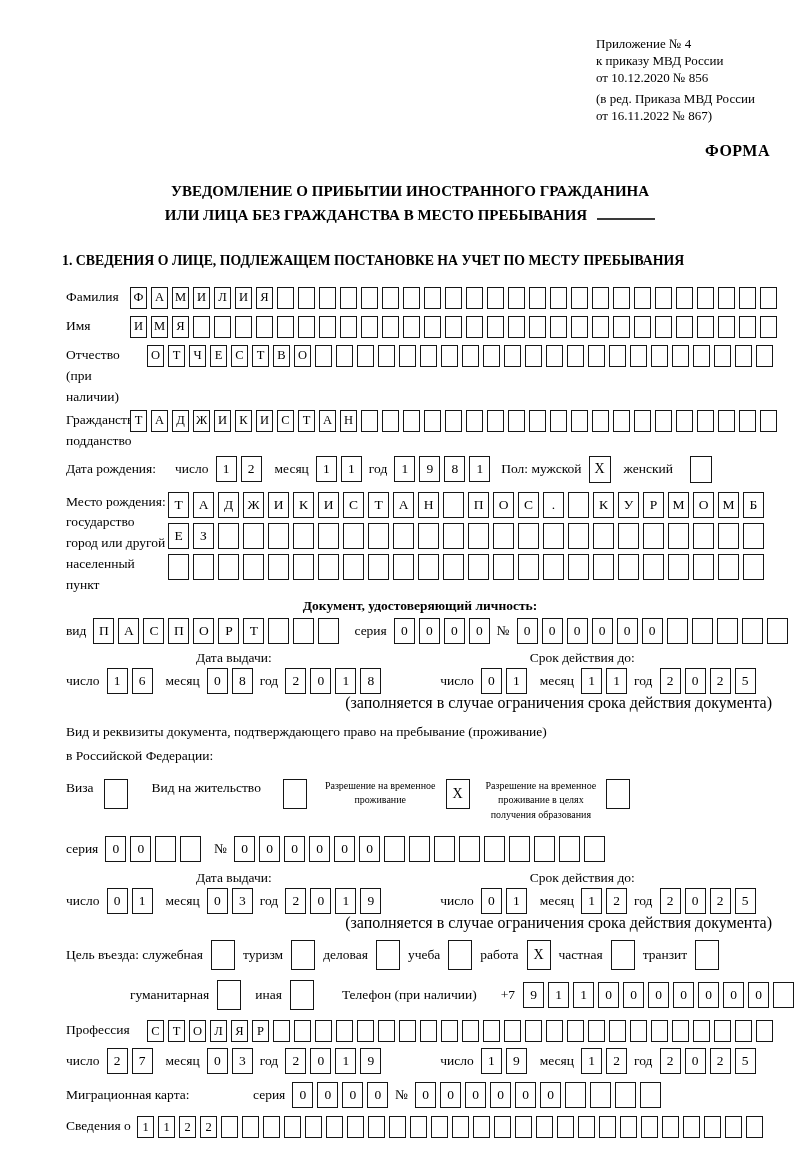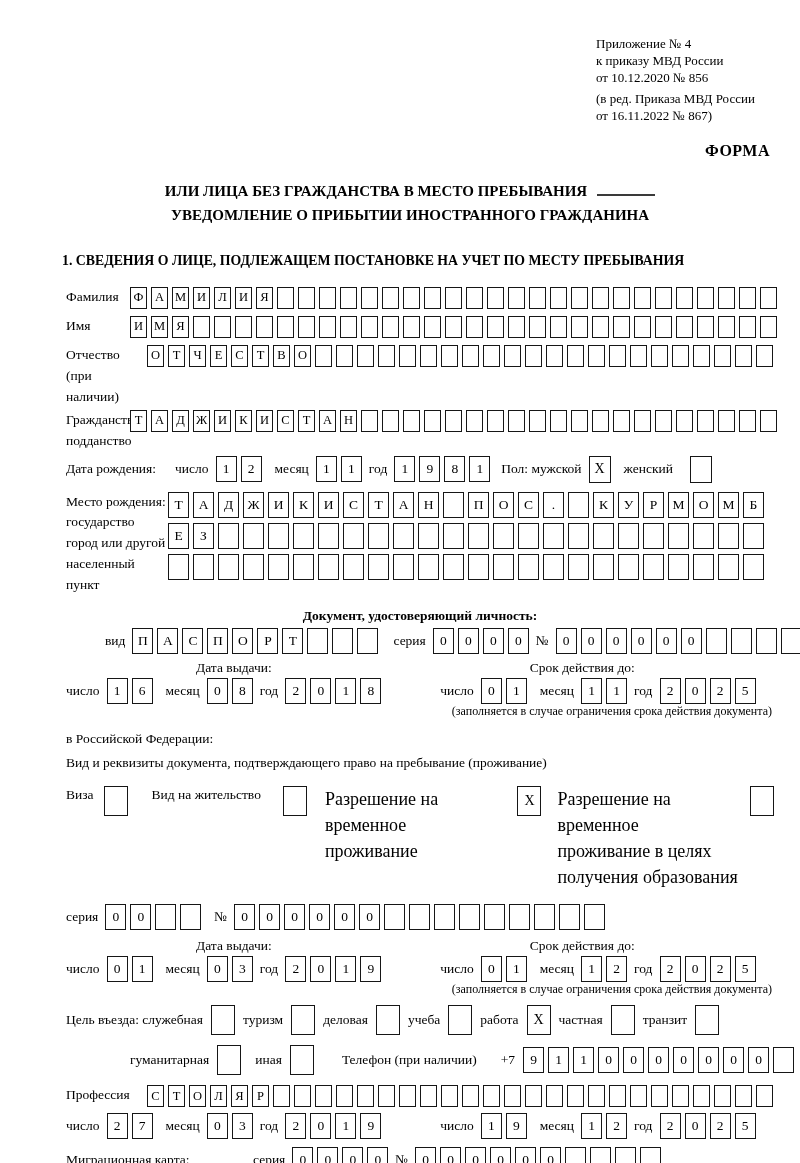"ИЛИ ЛИЦА БЕЗ ГРАЖДАНСТВА В" div { order: before "УВЕДОМЛЕНИЕ О ПРИБЫТИИ ИНОСТРАННОГО" -> after "УВЕДОМЛЕНИЕ О ПРИБЫТИИ ИНОСТРАННОГО" }
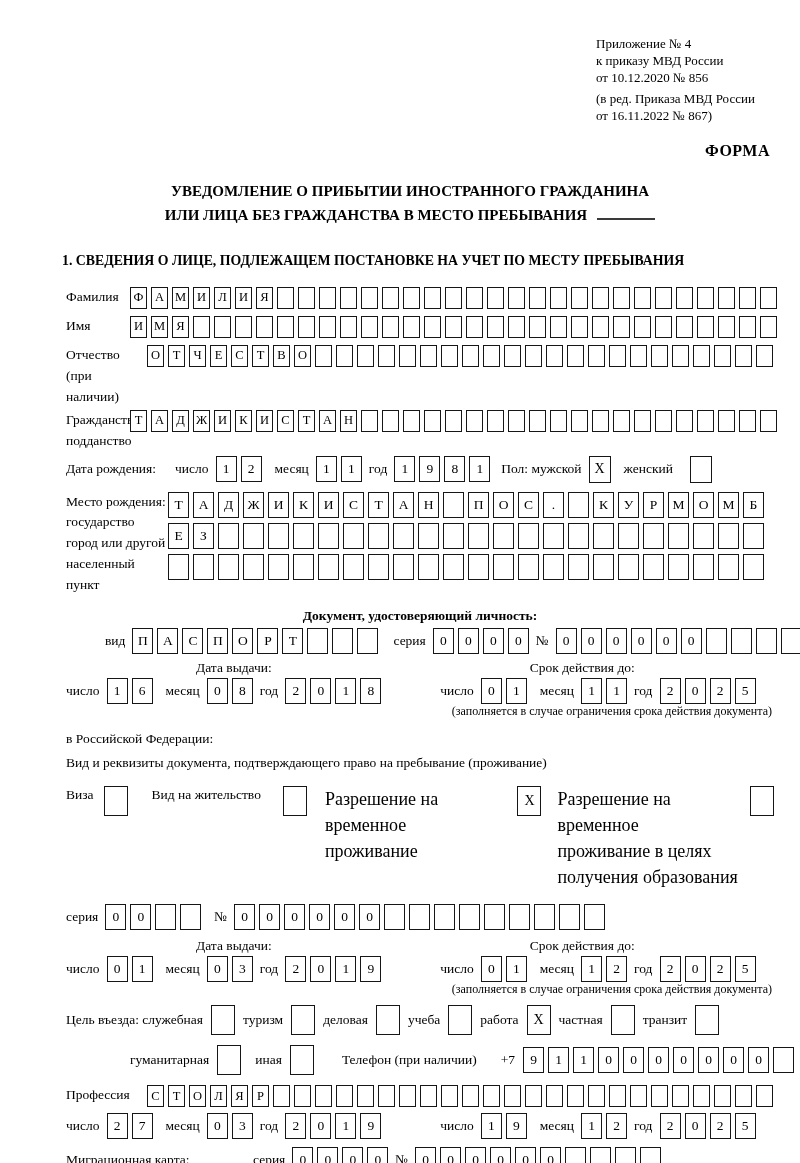"Место рождения:" div.row { margin-bottom: 12px -> 2px }
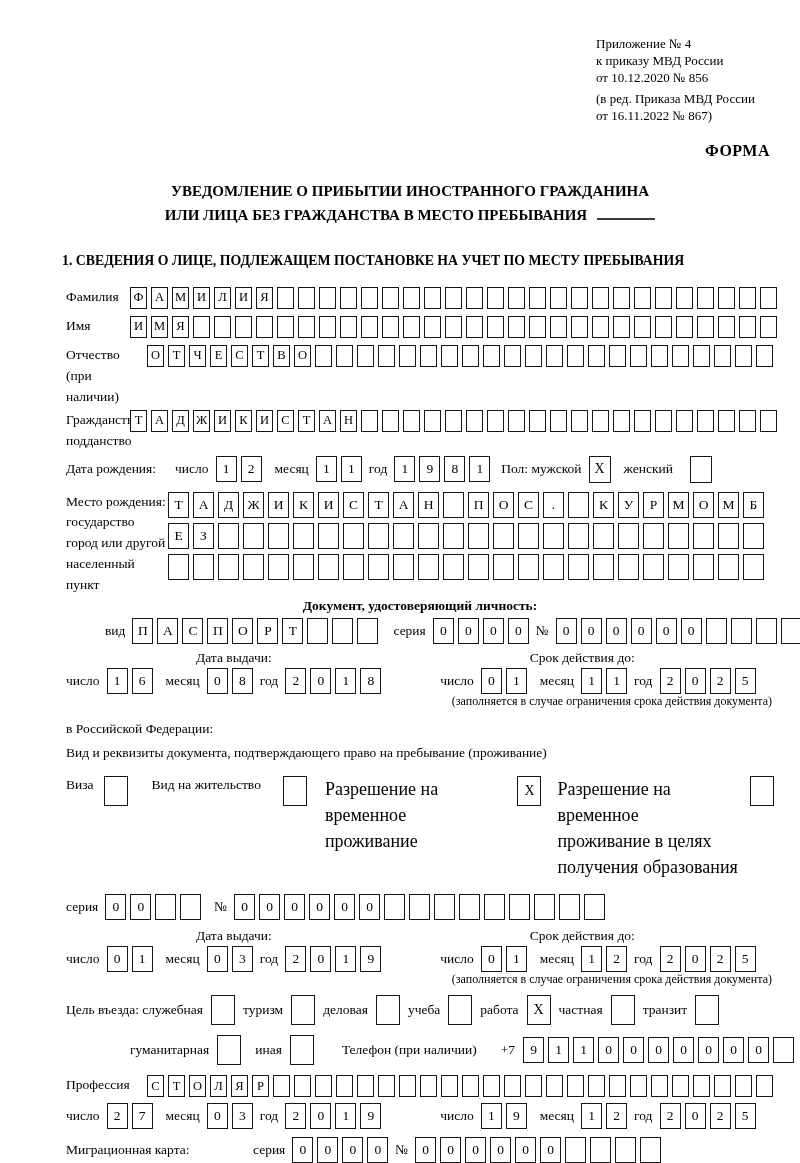"вид" div.row { margin-left: 39px -> none }
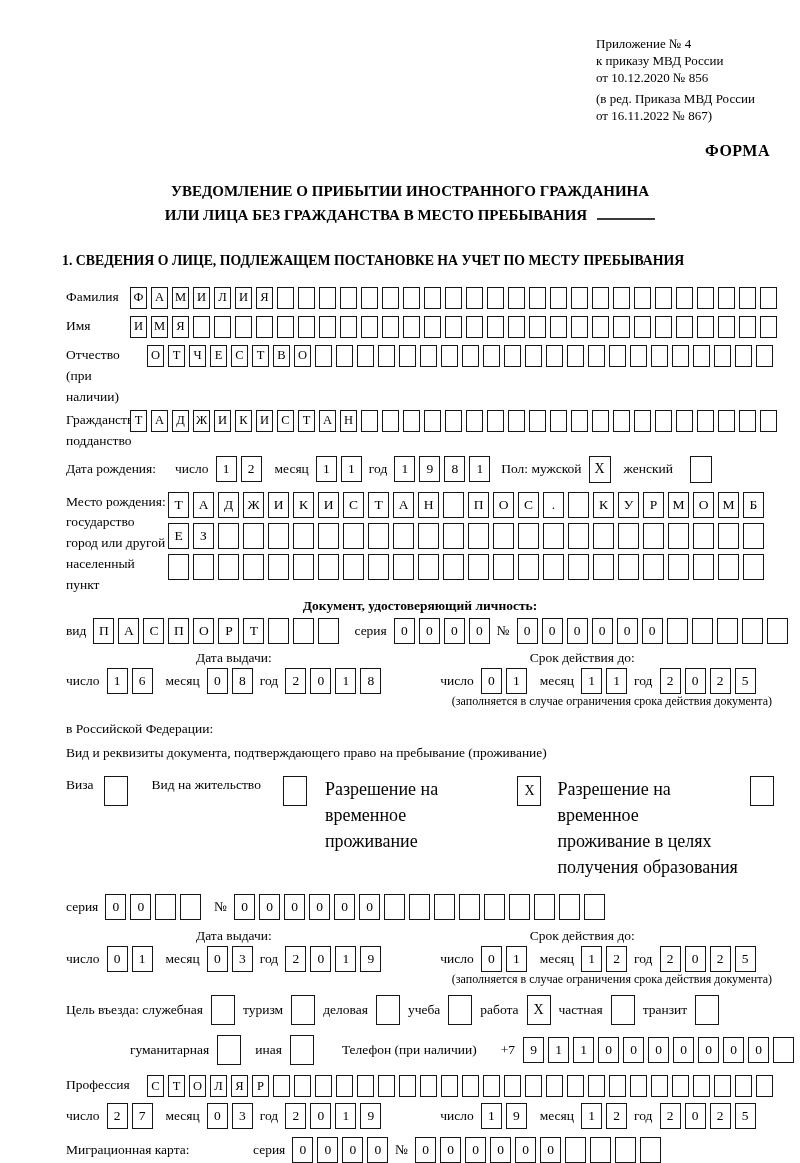"(заполняется в случае ограничения срока" .note { font-size: 12px -> 16px }
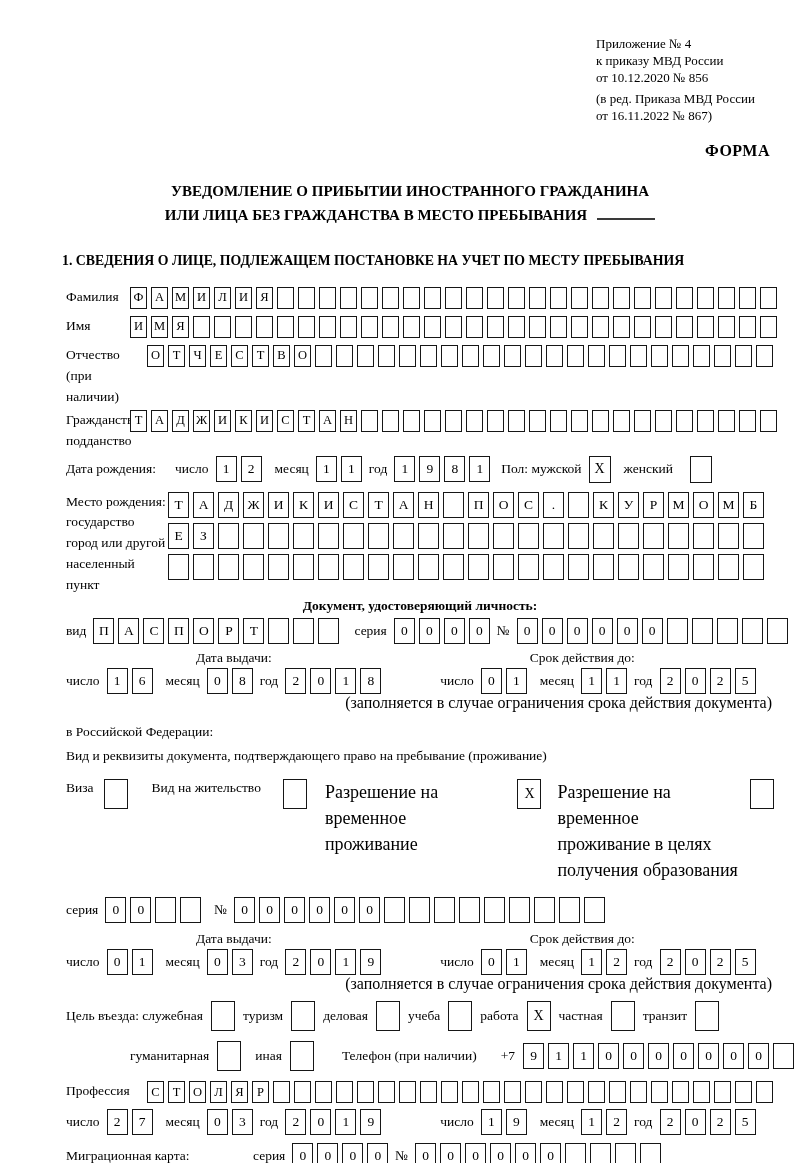"в Российской Федерации:" div.para { order: before "Вид и реквизиты документа," -> after "Вид и реквизиты документа," }
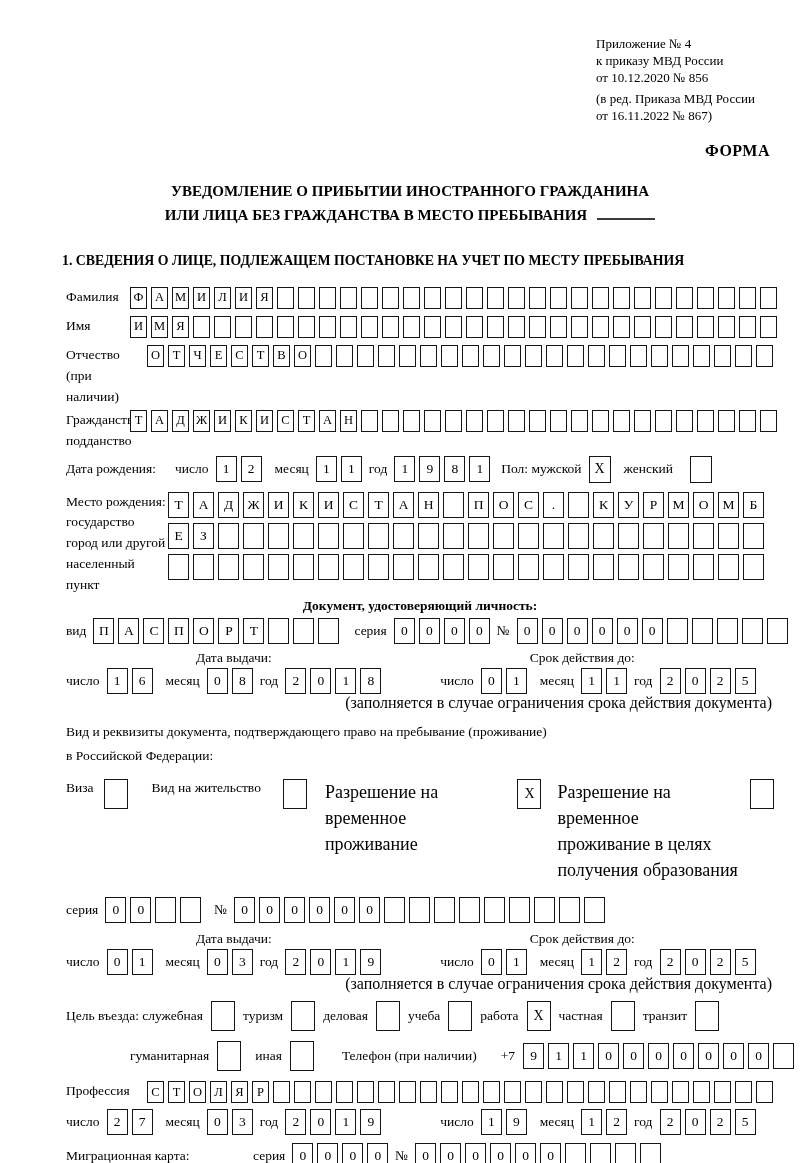"Разрешение на временное" .multi { font-size: 18px -> 10px; text-align: none -> center }
